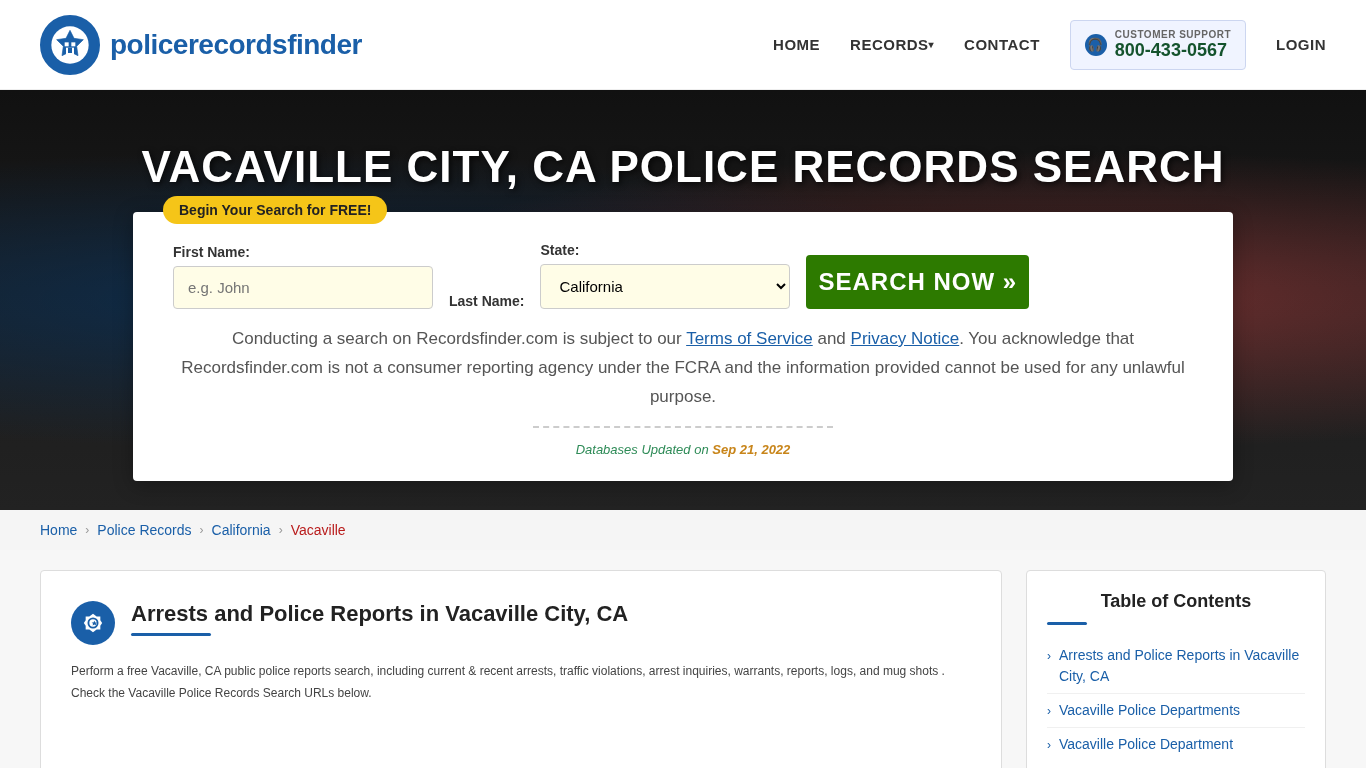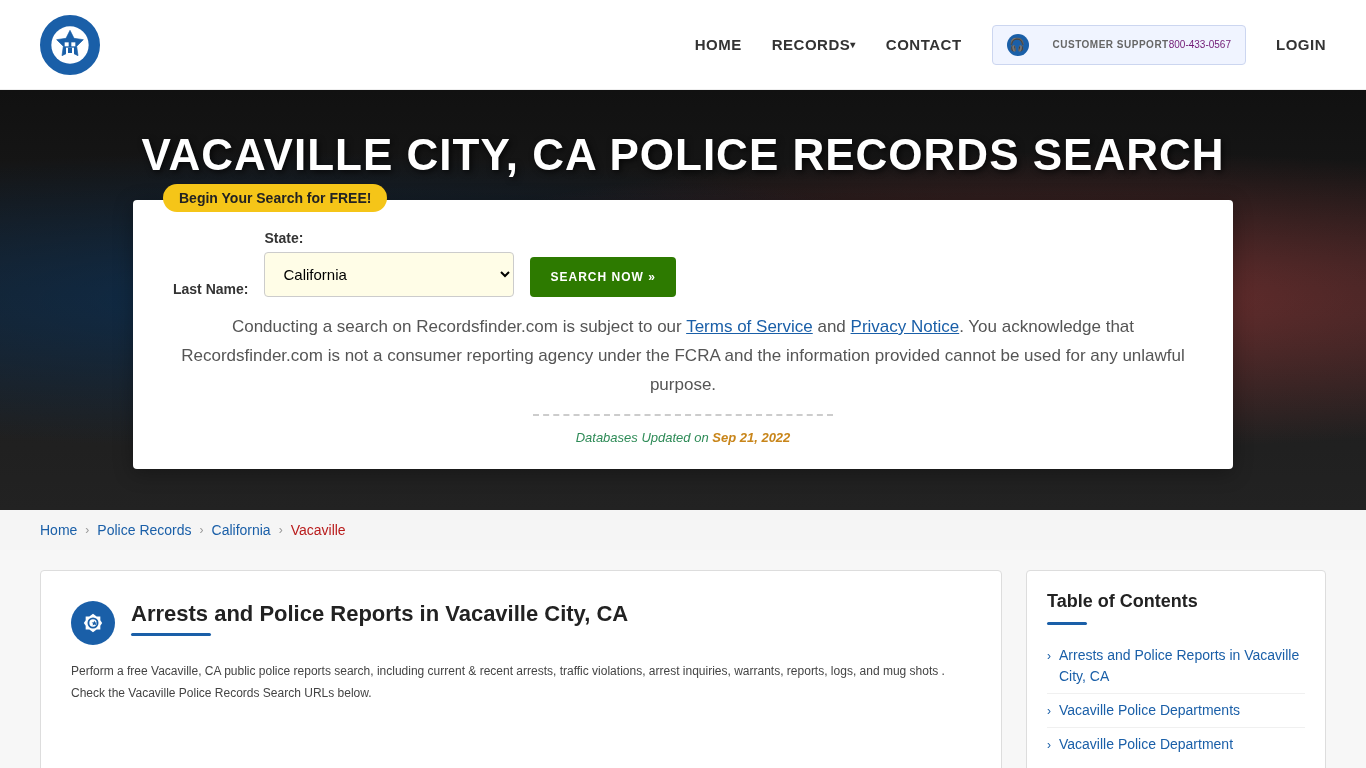"policerecordsfinder" div.logo-text { html: none -> <div> <span>policerecords</span><span>finder</span> </div> }
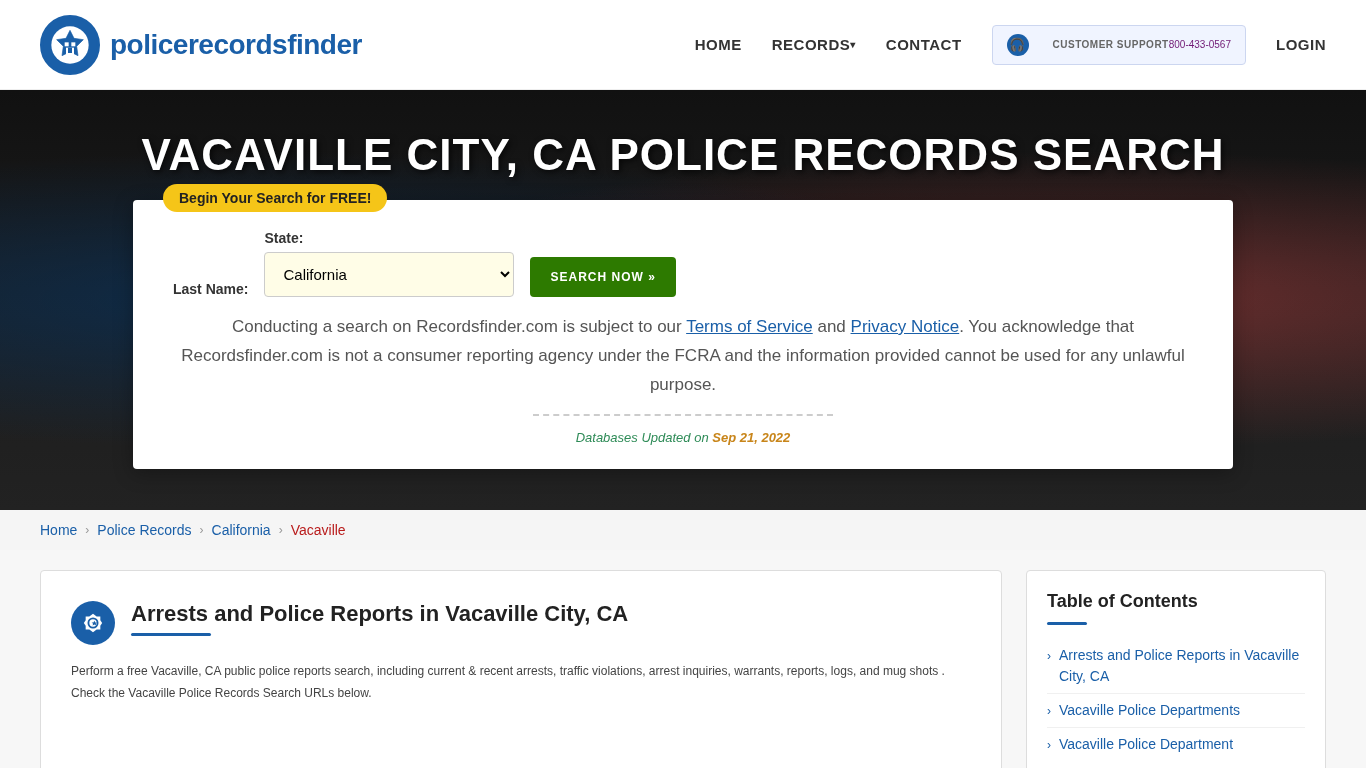"CUSTOMER SUPPORT" .support-text { flex-direction: row -> column; margin-left: 16px -> none }
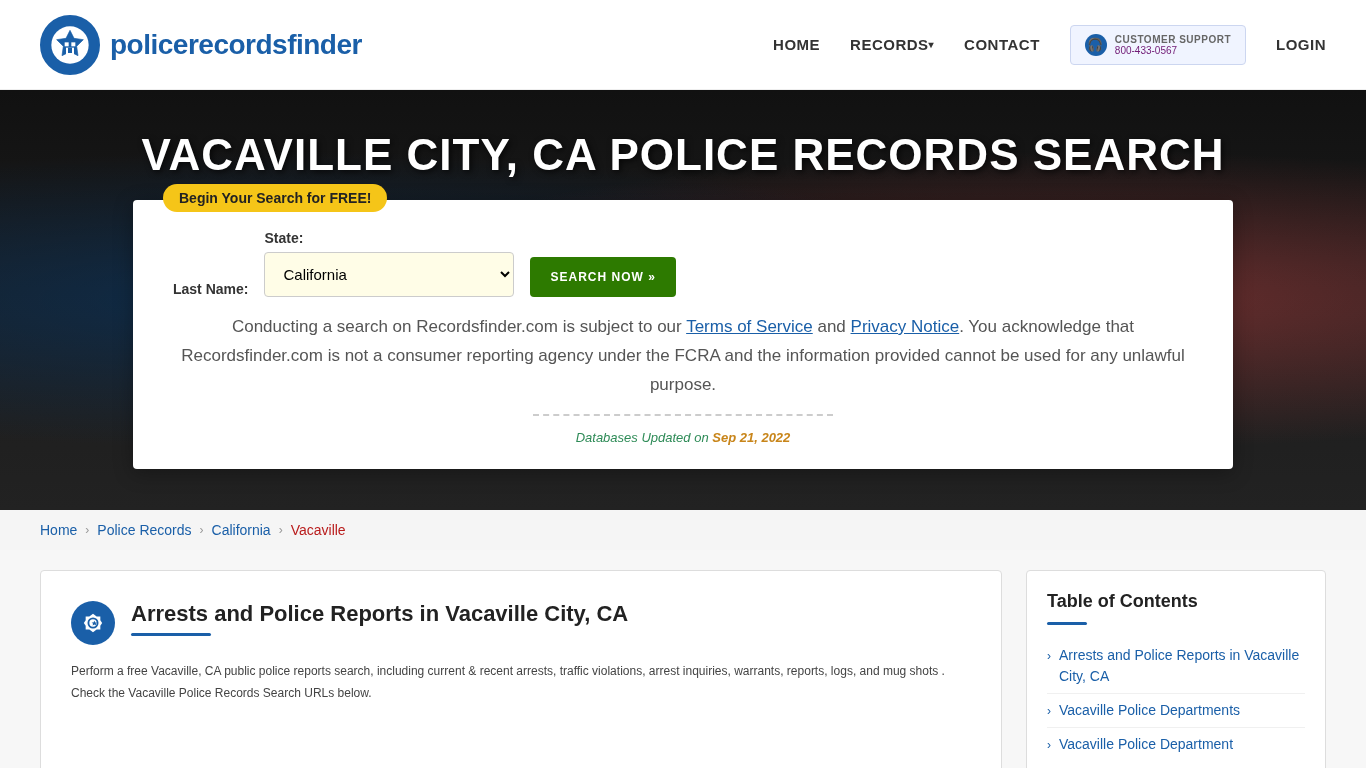"800-433-0567" .support-number { color: #701a75 -> #14532d; font-size: 10px -> 18px; font-weight: 400 -> 700 }
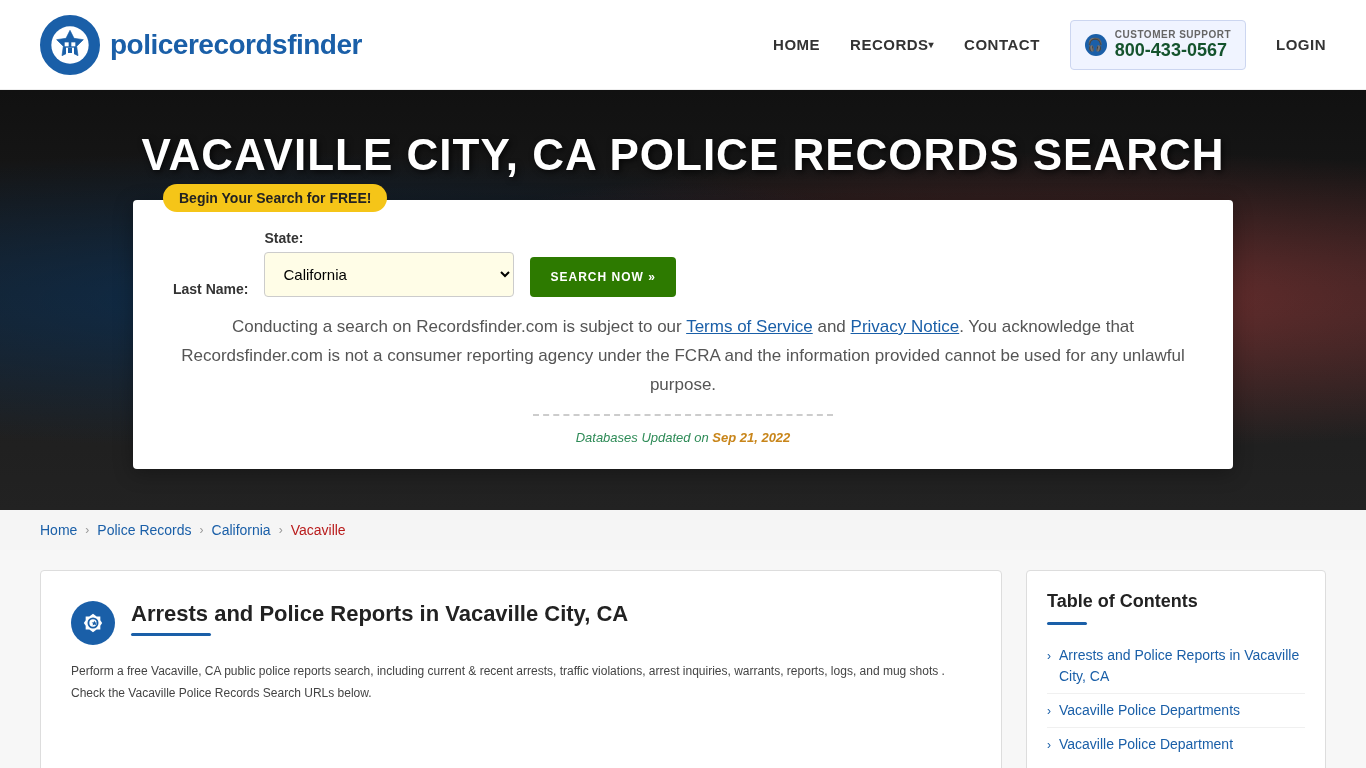"VACAVILLE CITY, CA POLICE RECORDS" .hero-title { margin-top: 40px -> 52px }
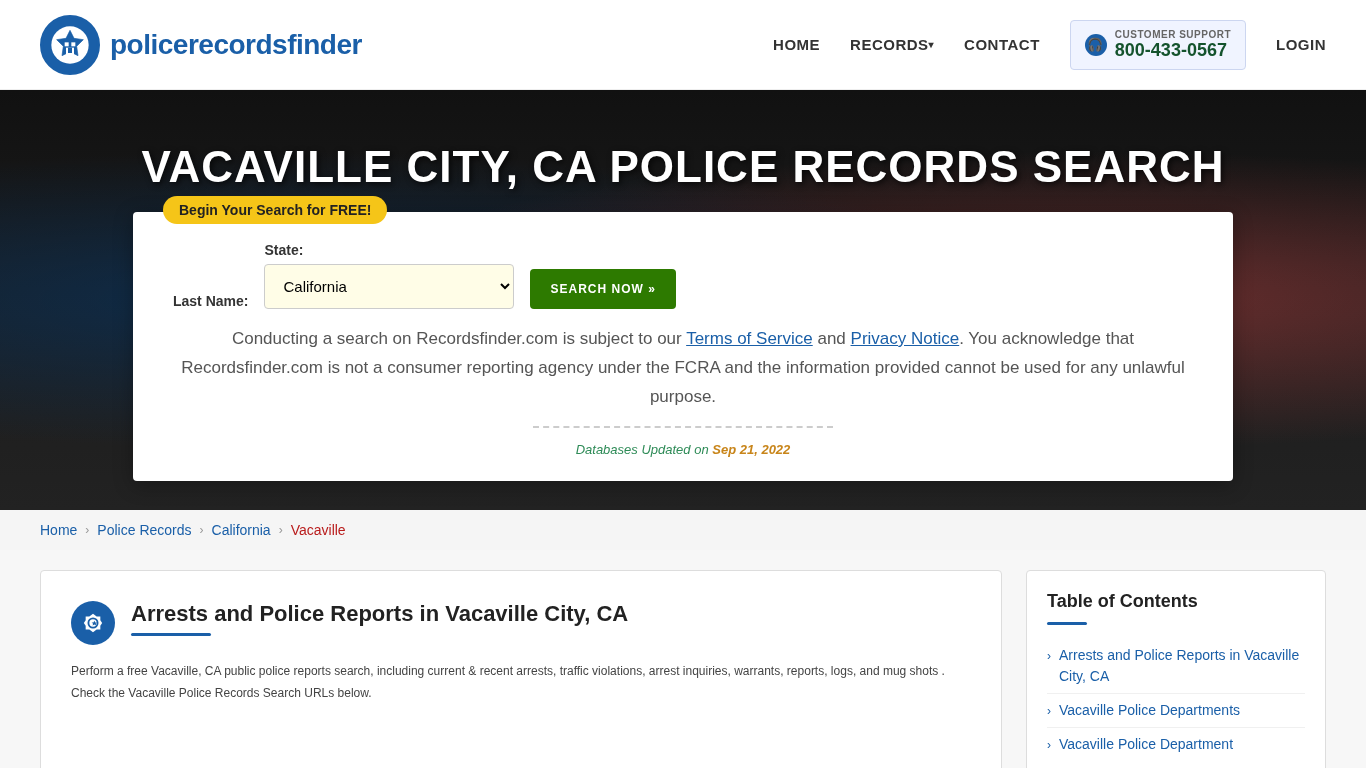"First Name:" div.field-group { html: none -> <div> <label>First Name:</label> <input> </div> }
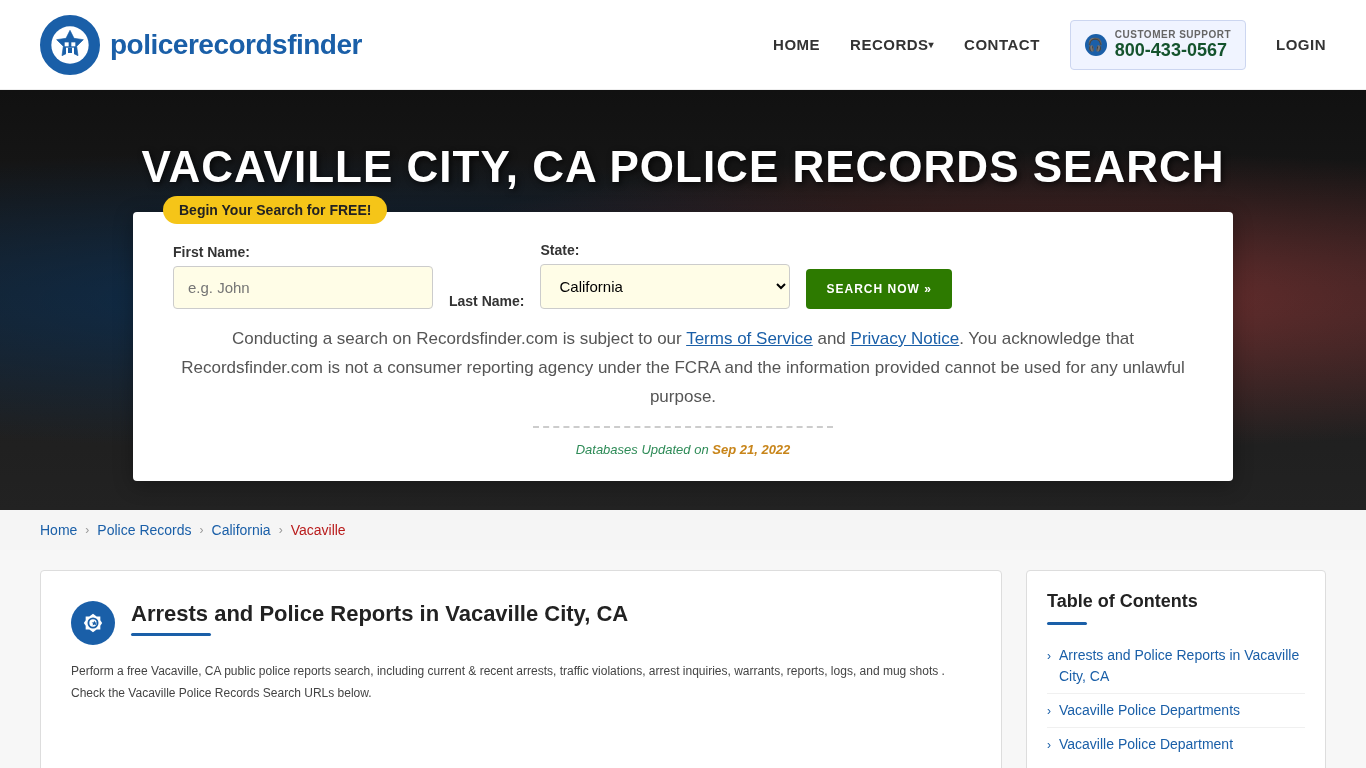"SEARCH NOW »" .search-btn { font-size: 12px -> 24px; padding: 13px 20px -> 13px 12px }
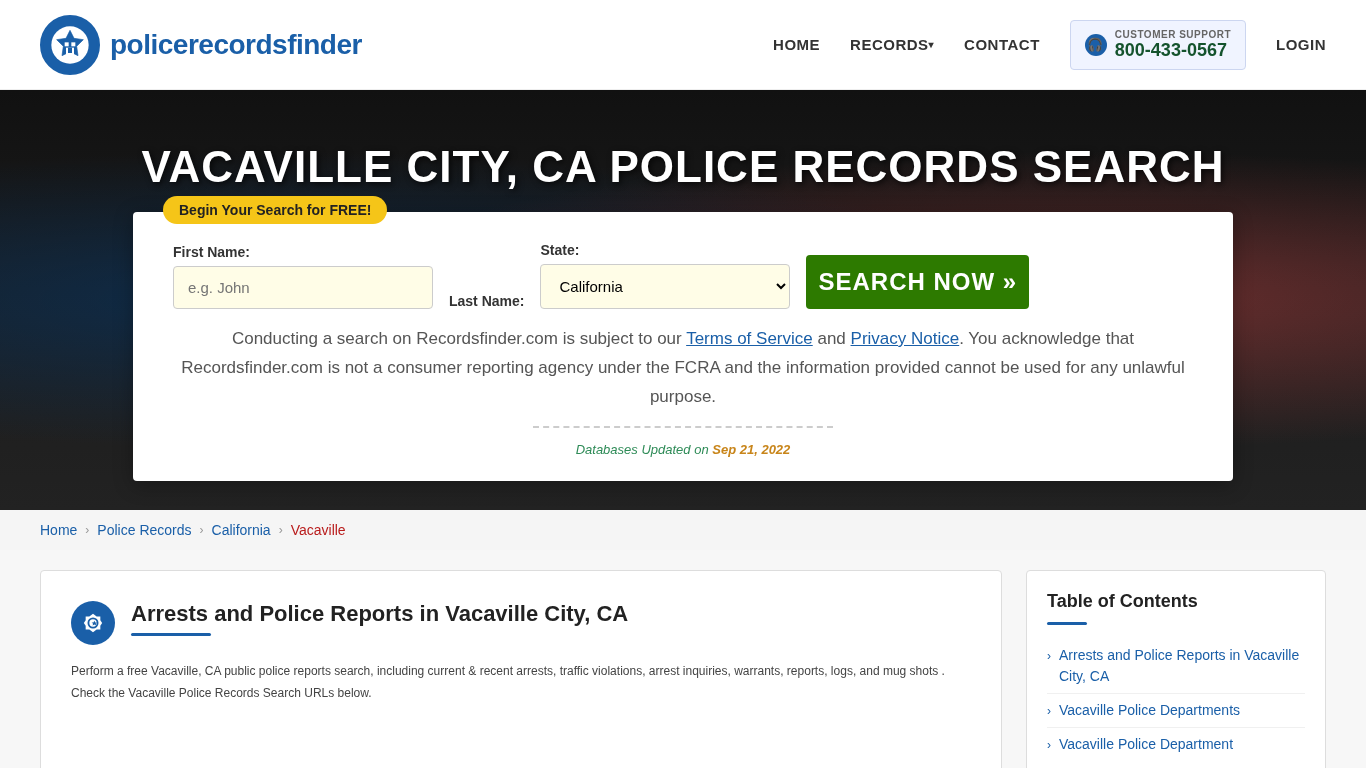"Table of Contents" .toc-title { text-align: none -> center }
